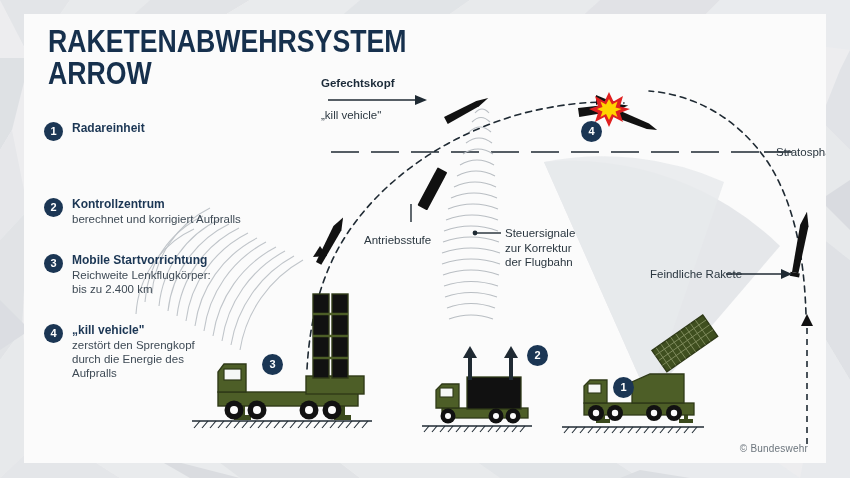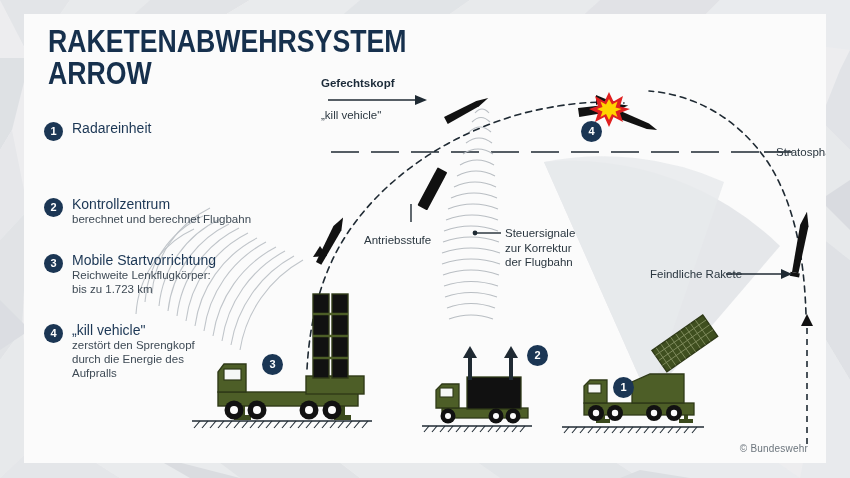"Radareinheit" .leg-head { font-size: 14px -> 12px; font-weight: normal -> bold }
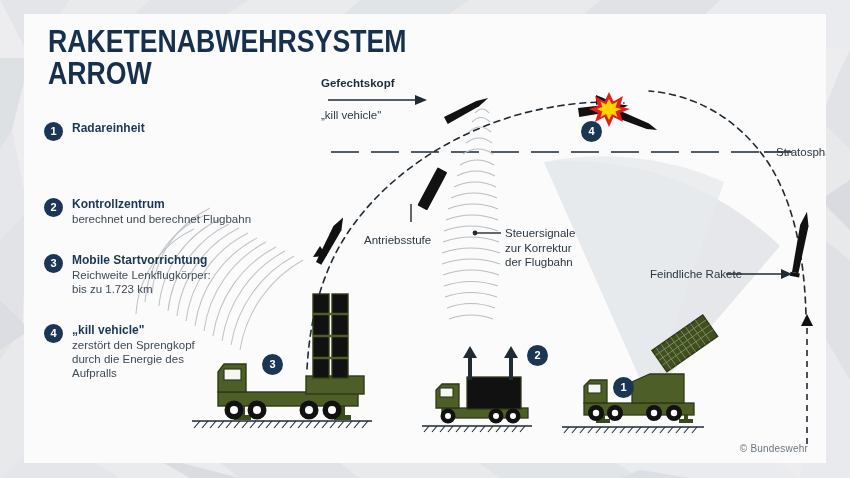"berechnet und berechnet Flugbahn" div.leg-body { text: berechnet Flugbahn -> korrigiert Aufpralls }
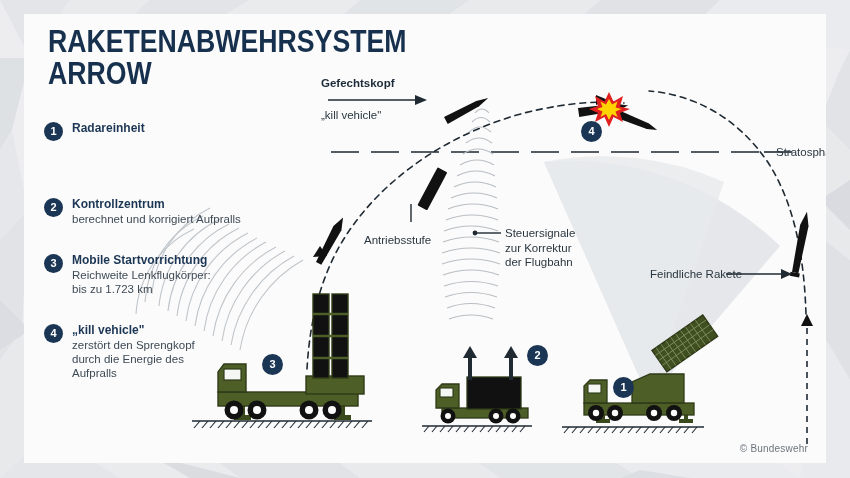"Reichweite Lenkflugkörper:" div.leg-body { text: 1.723 -> 2.400 }
